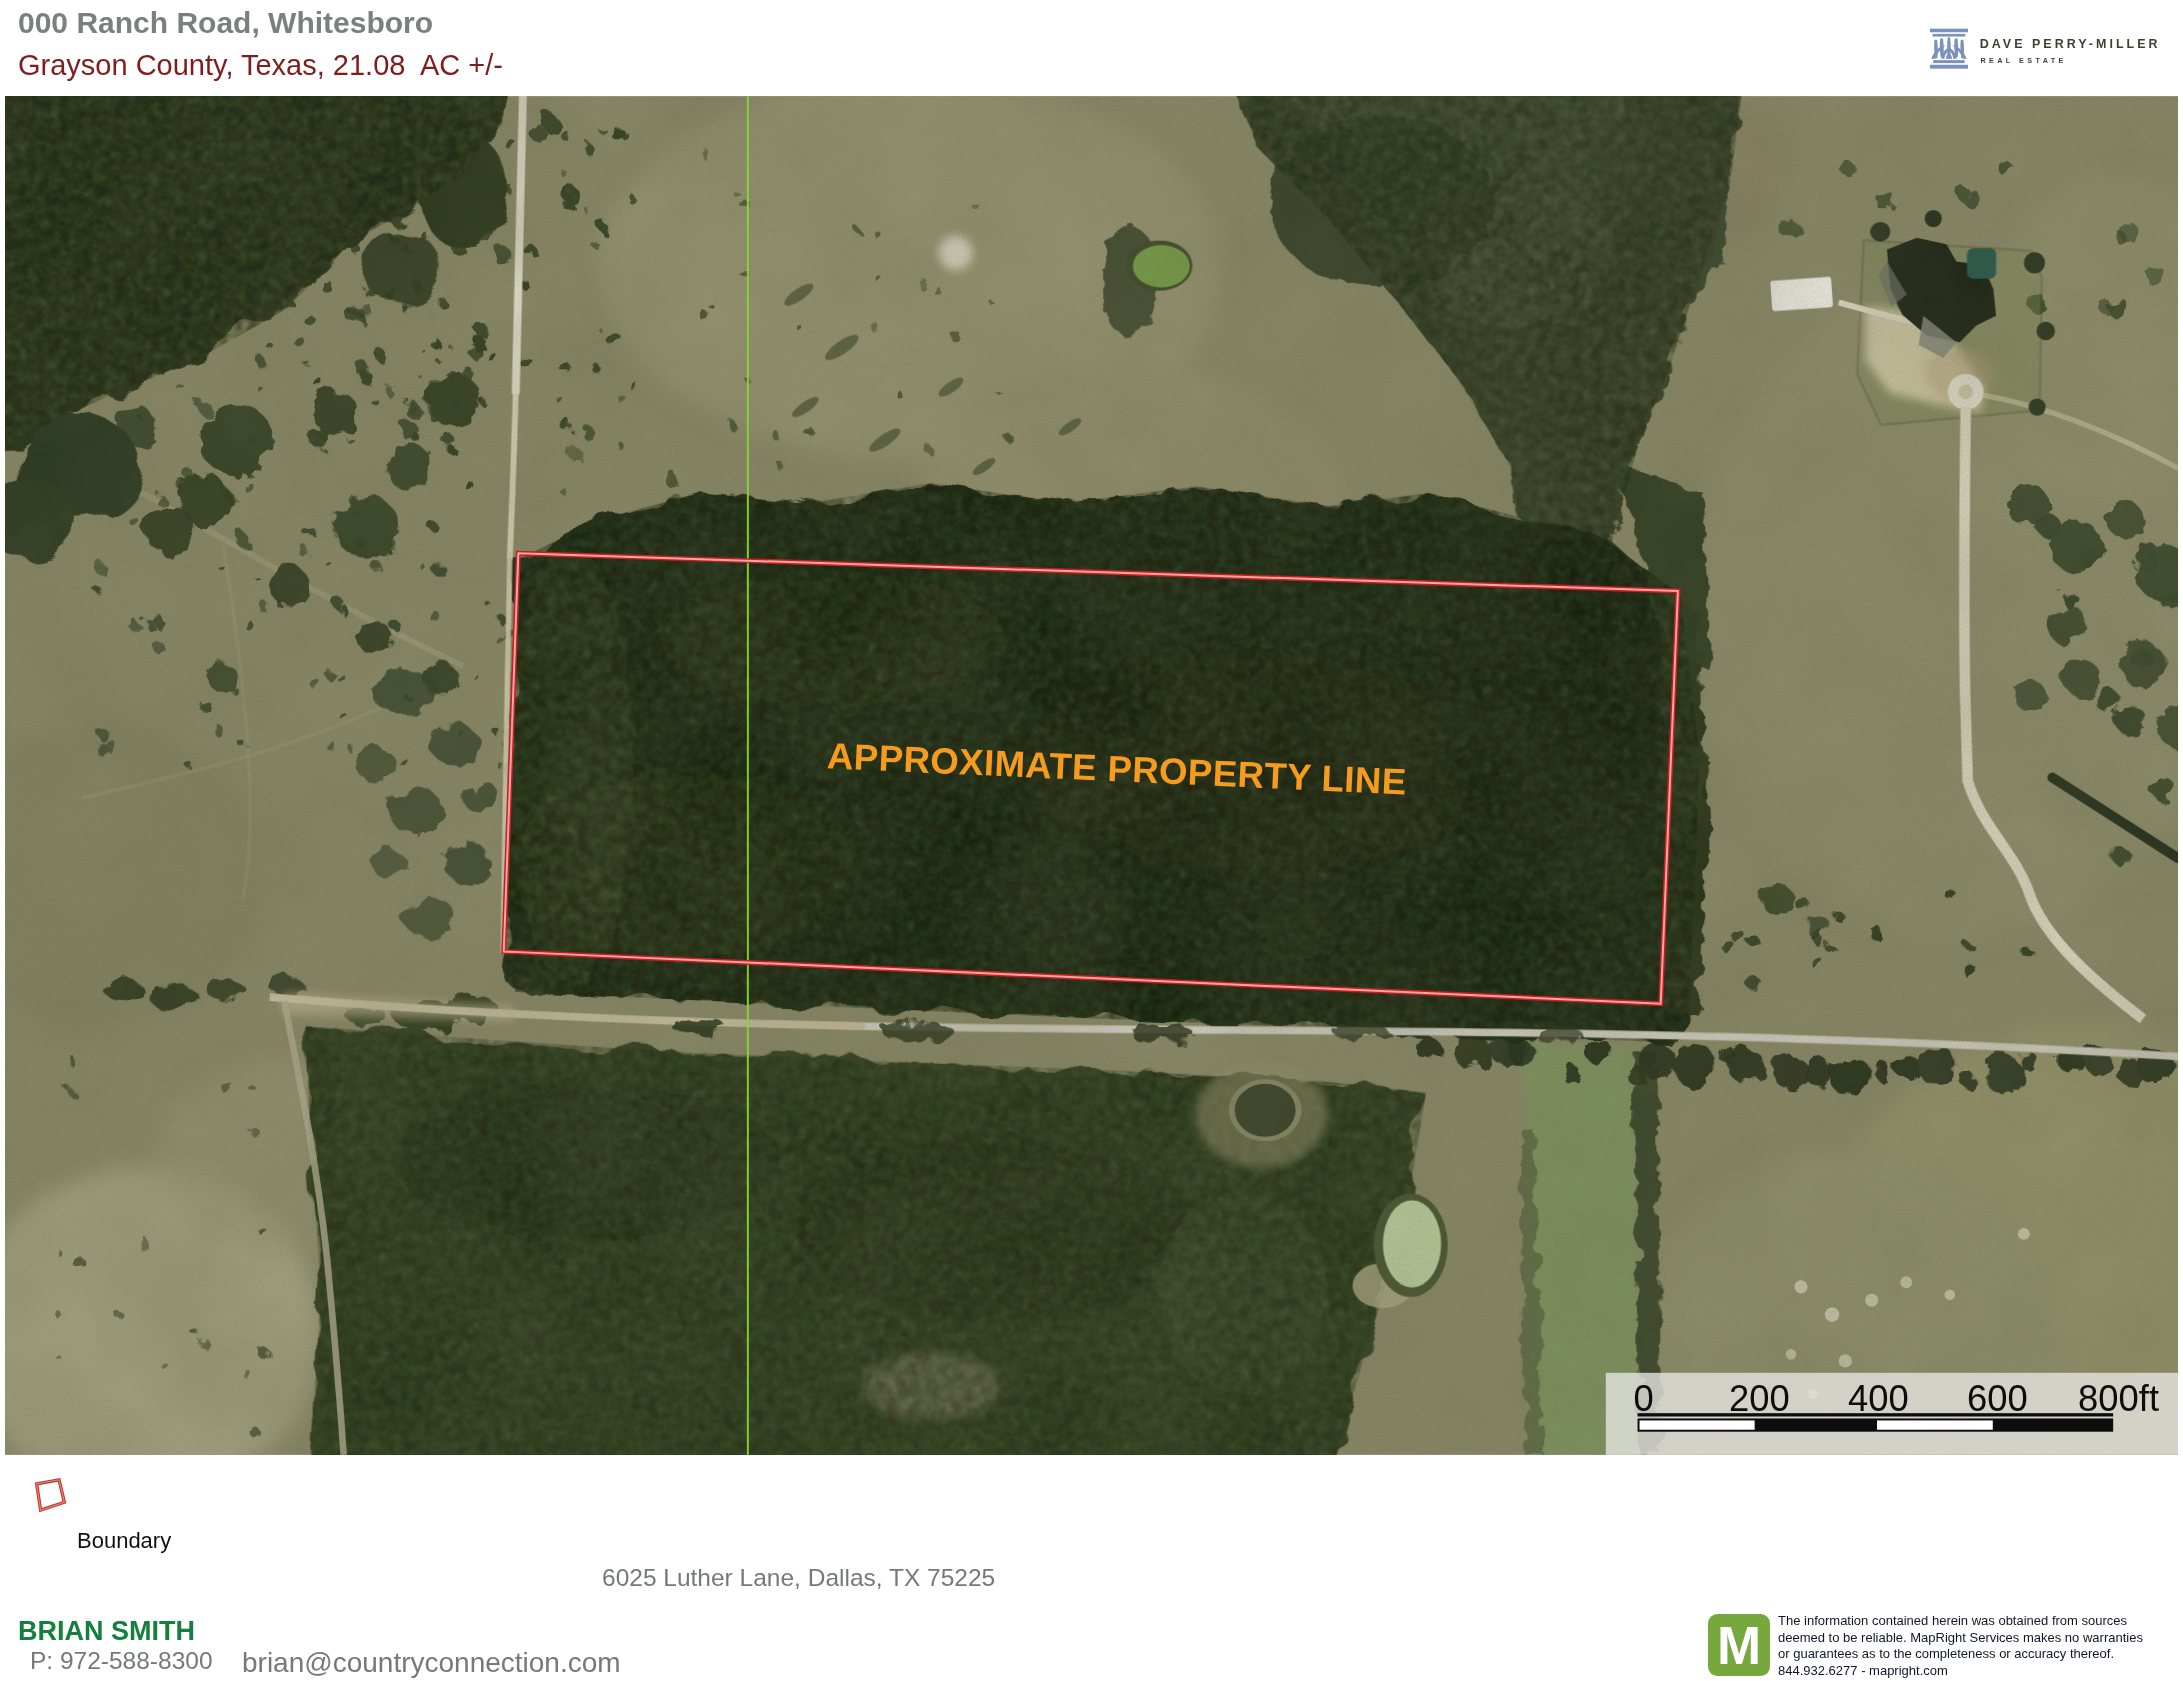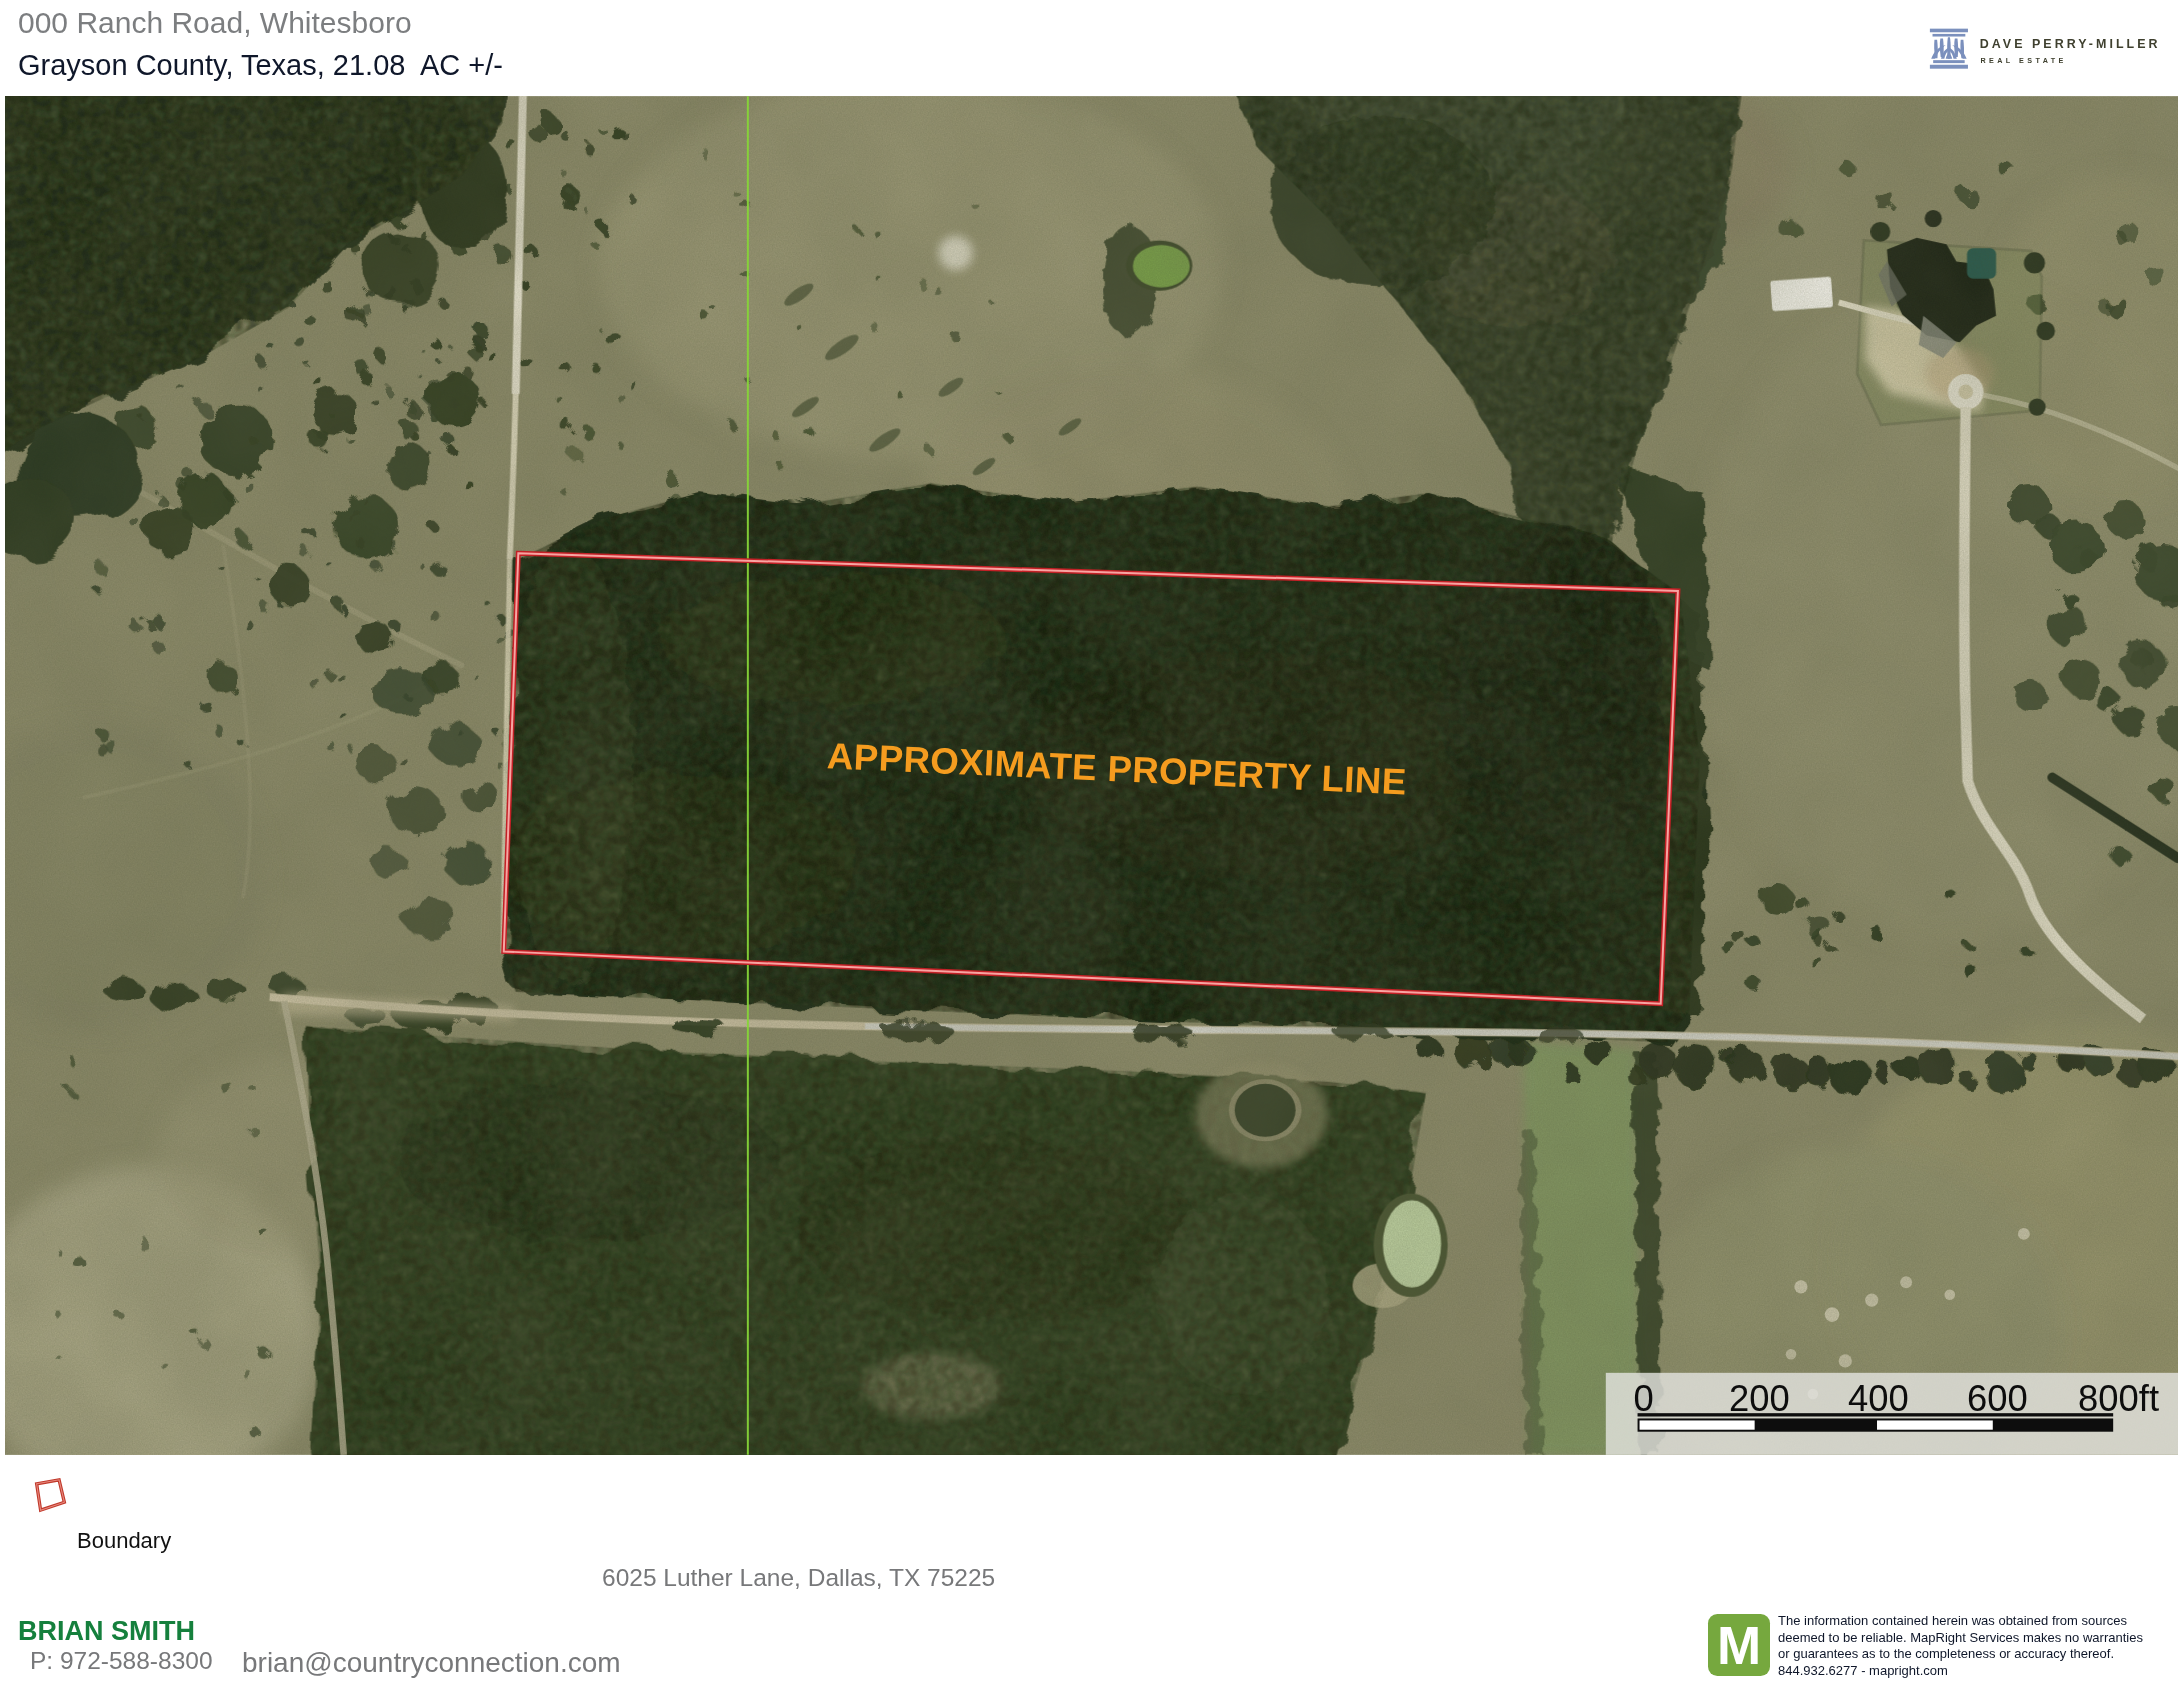"000 Ranch Road, Whitesboro" div.abs { font-weight: normal -> bold }
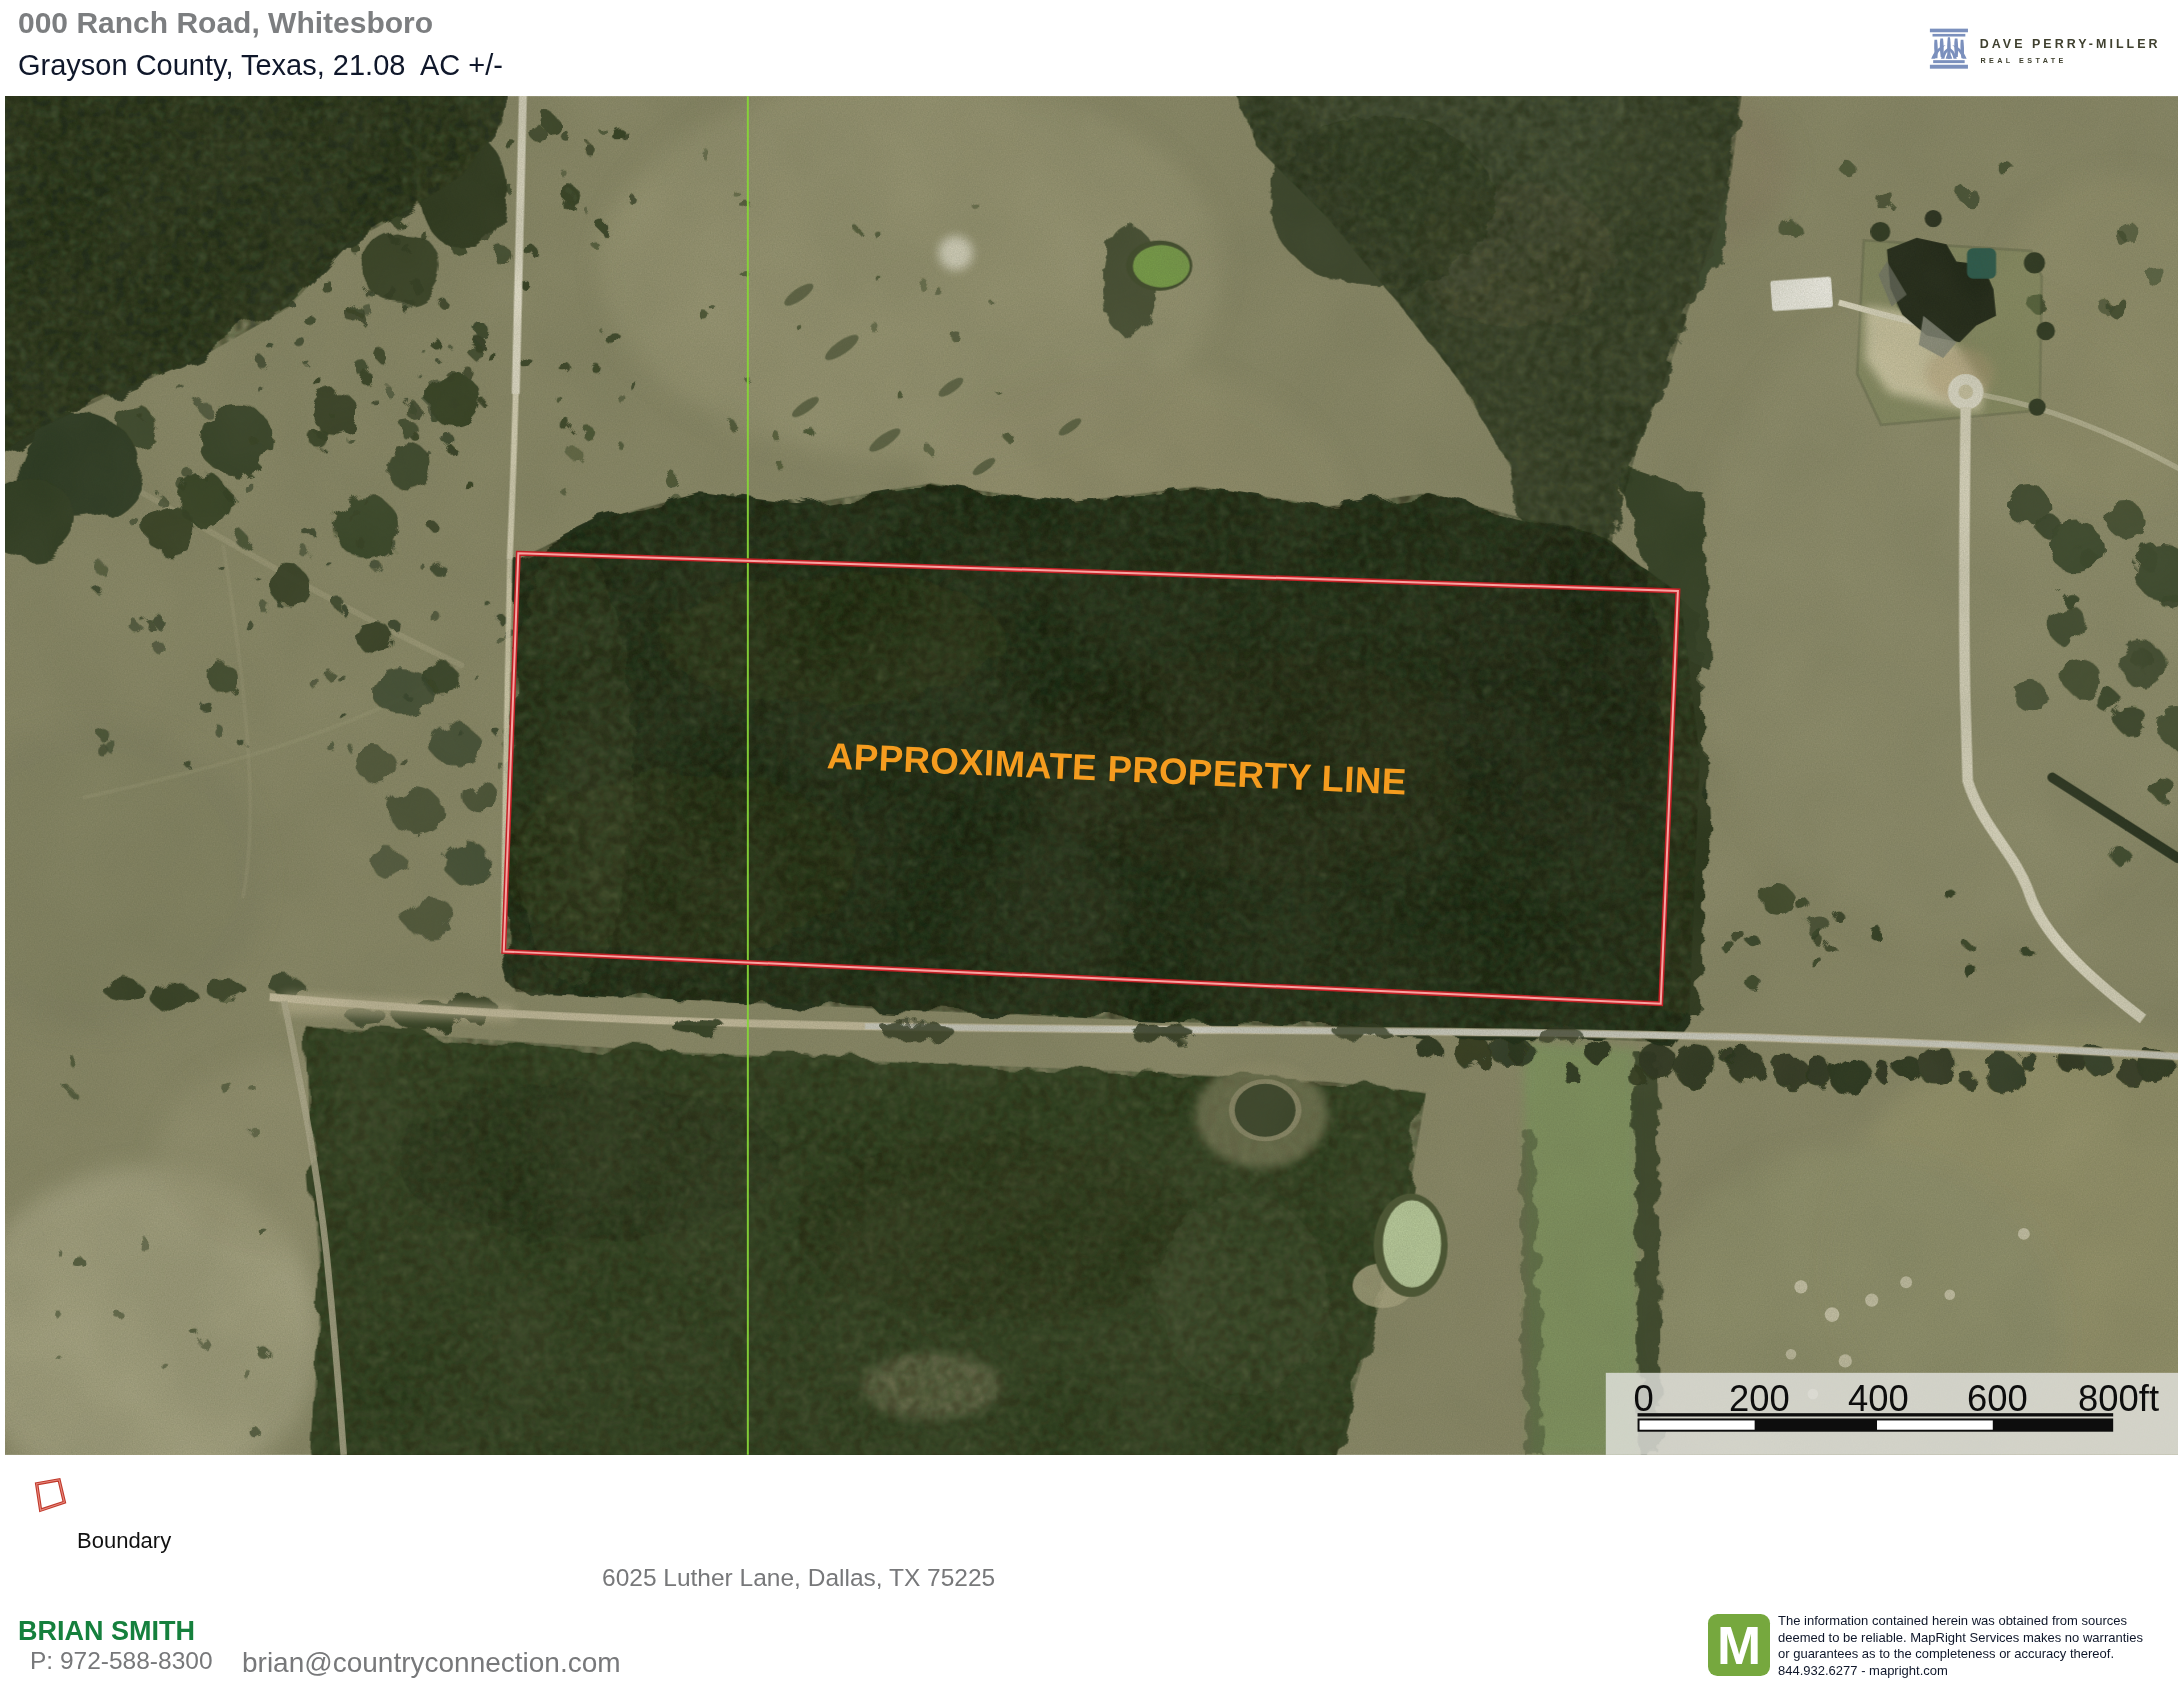"Grayson County, Texas, 21.08 AC" div.abs { color: #0f172a -> #7f1d1d }
